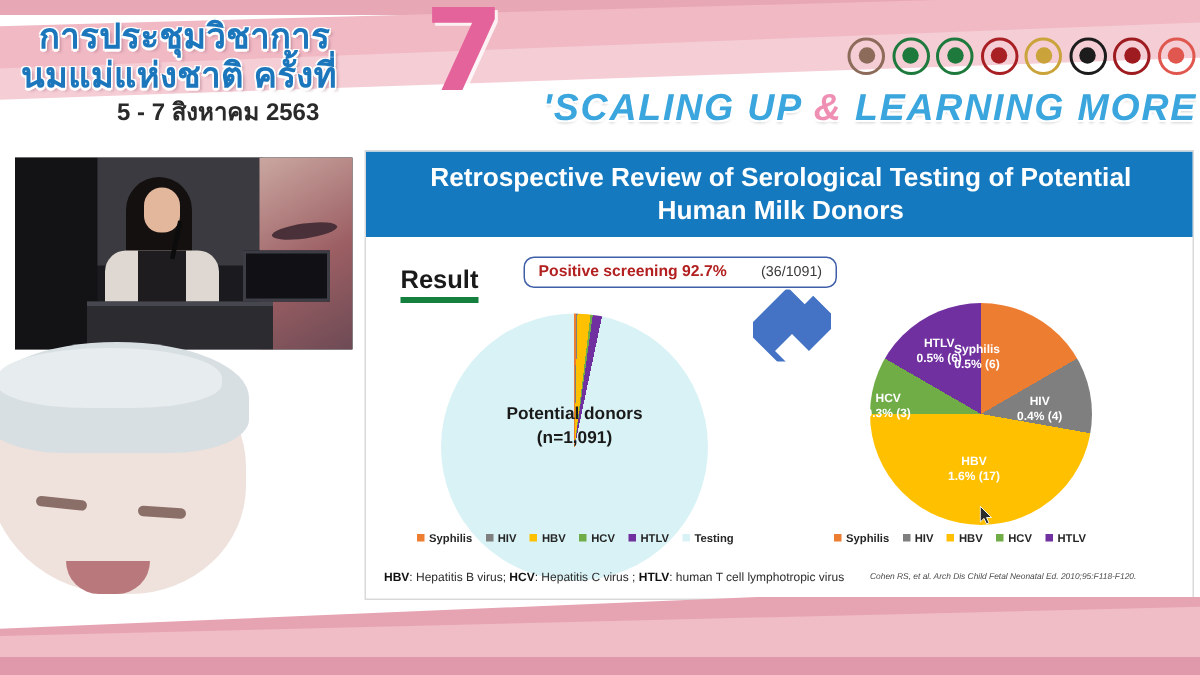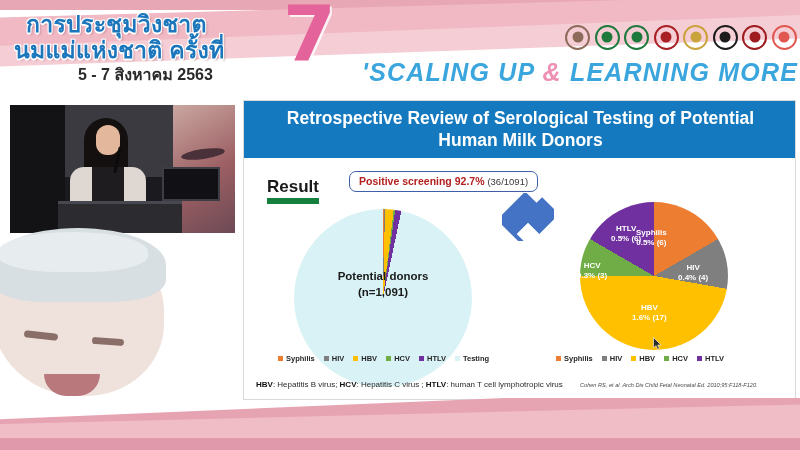"การประชุมวิงชาต" div.thai-line1 { text: การประชุมวิงชาต -> การประชุมวิชาการ }
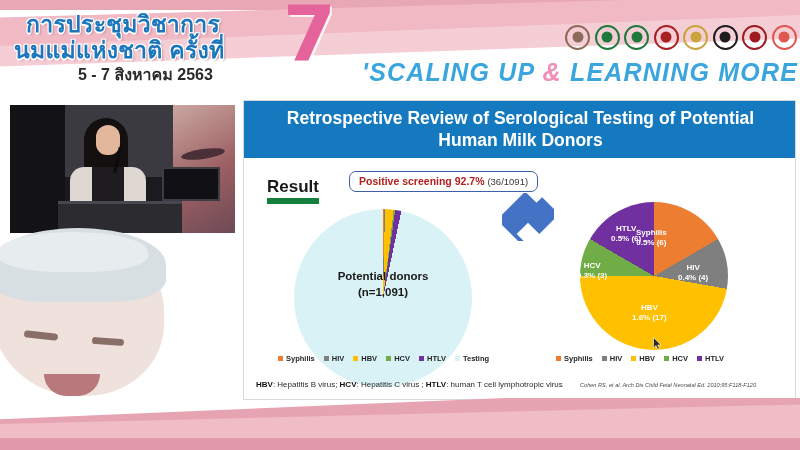"Result" .result-label { border-bottom: 6px solid #15803d -> 4px solid #15803d }
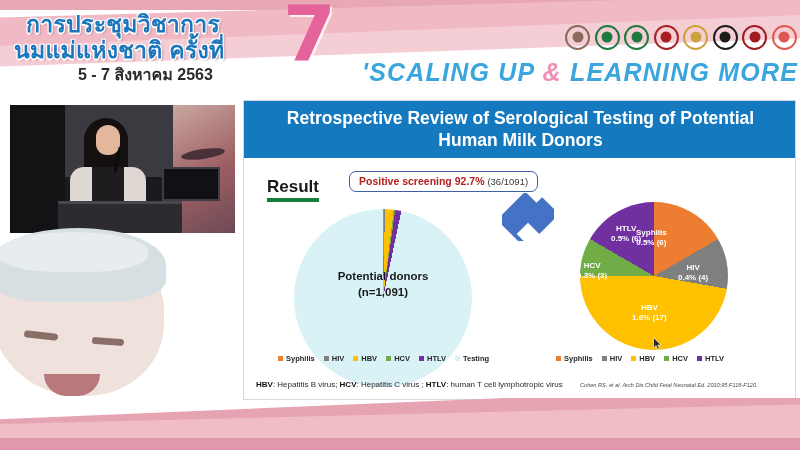"(36/1091)" .callout .sub { margin-left: none -> 20px }
